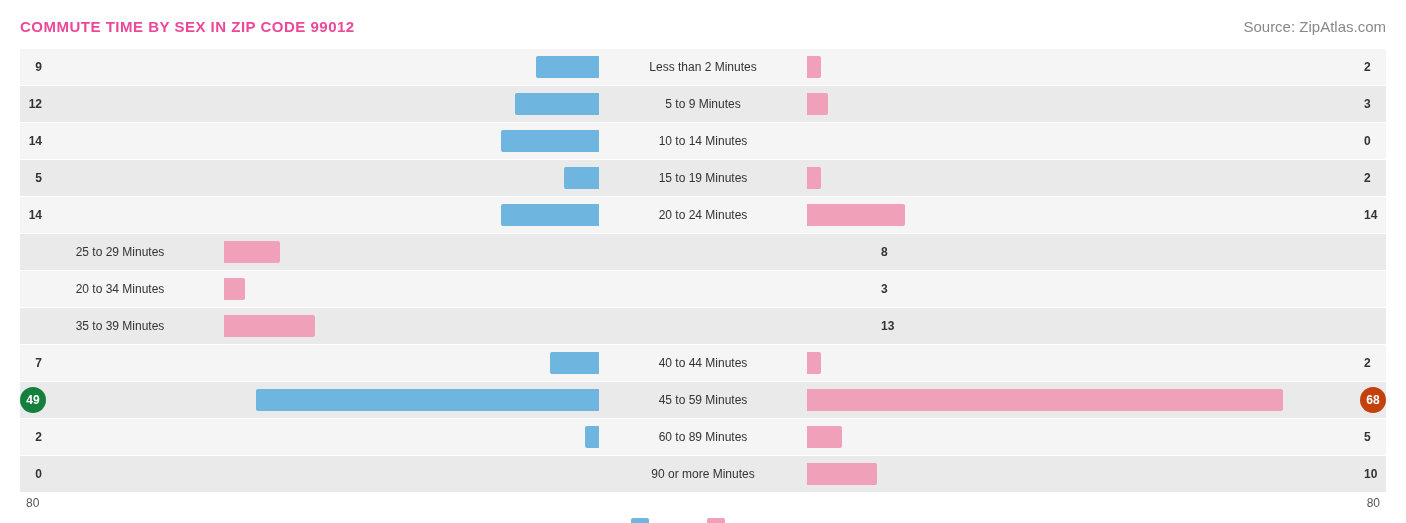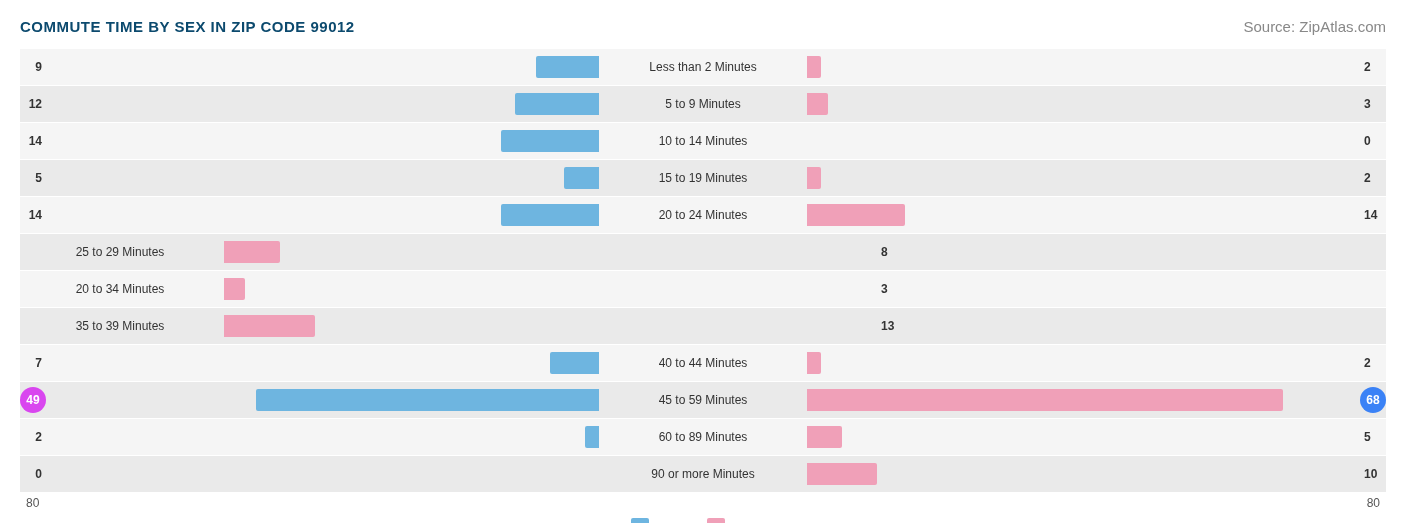"COMMUTE TIME BY SEX IN" .chart-title { color: #0c4a6e -> #ec4899 }
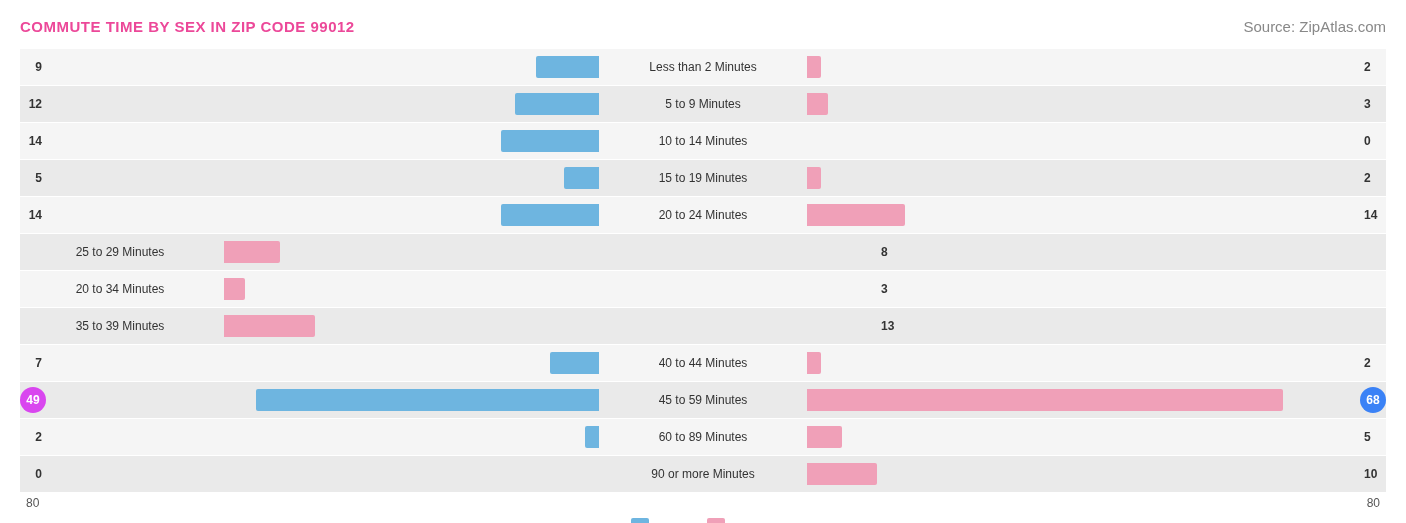"49" .badge { background: #d946ef -> #15803d }
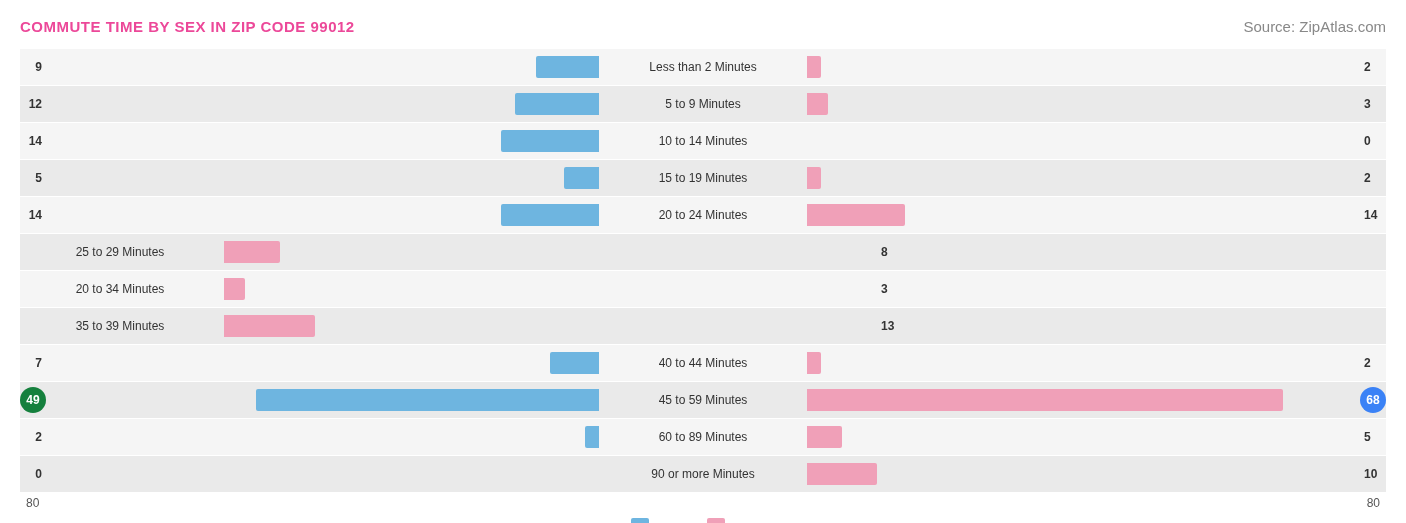"68" .badge-female { background: #3b82f6 -> #c2410c }
